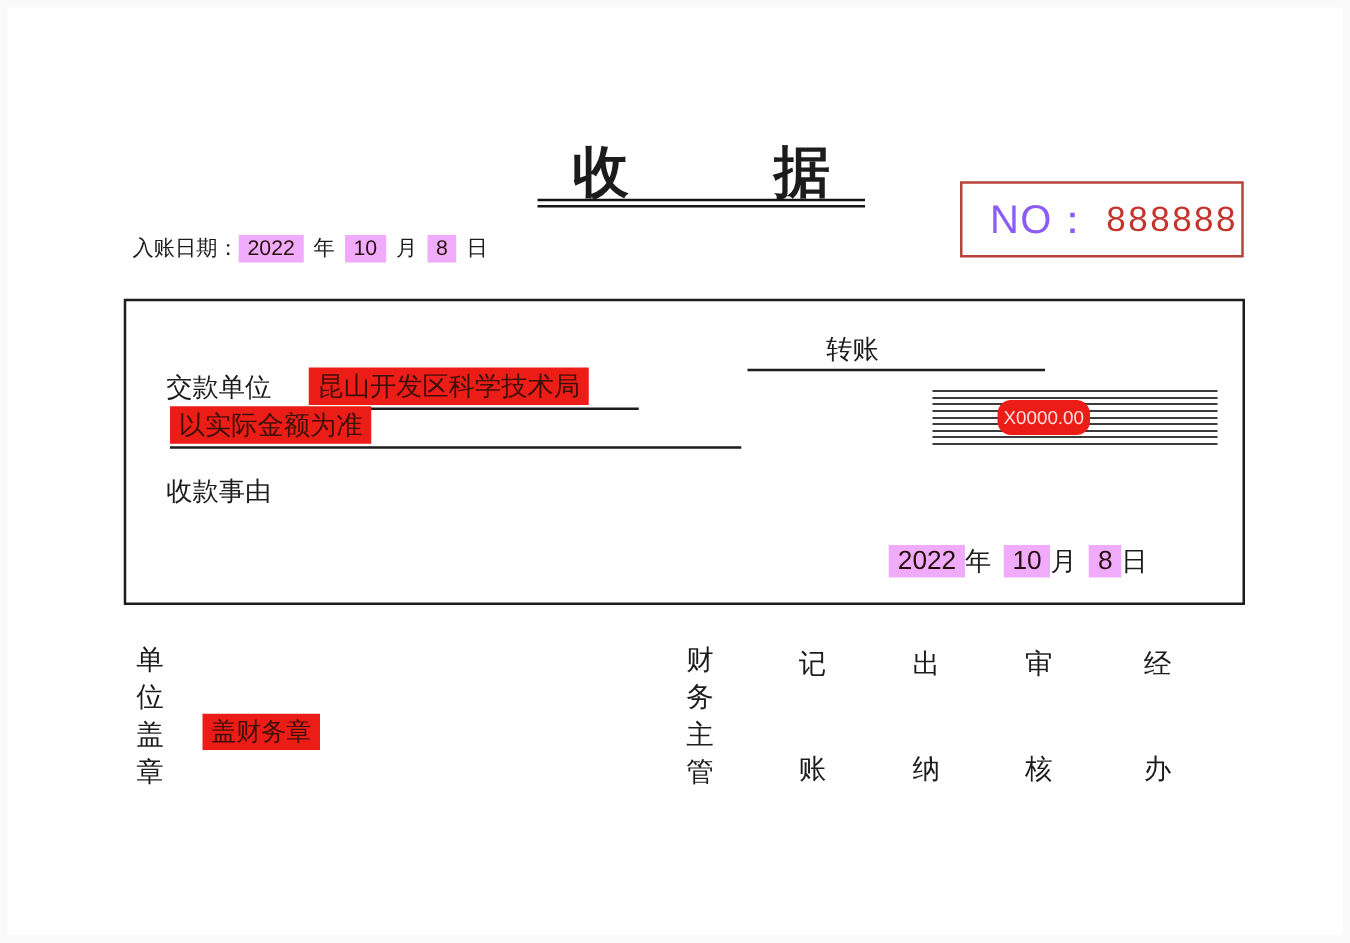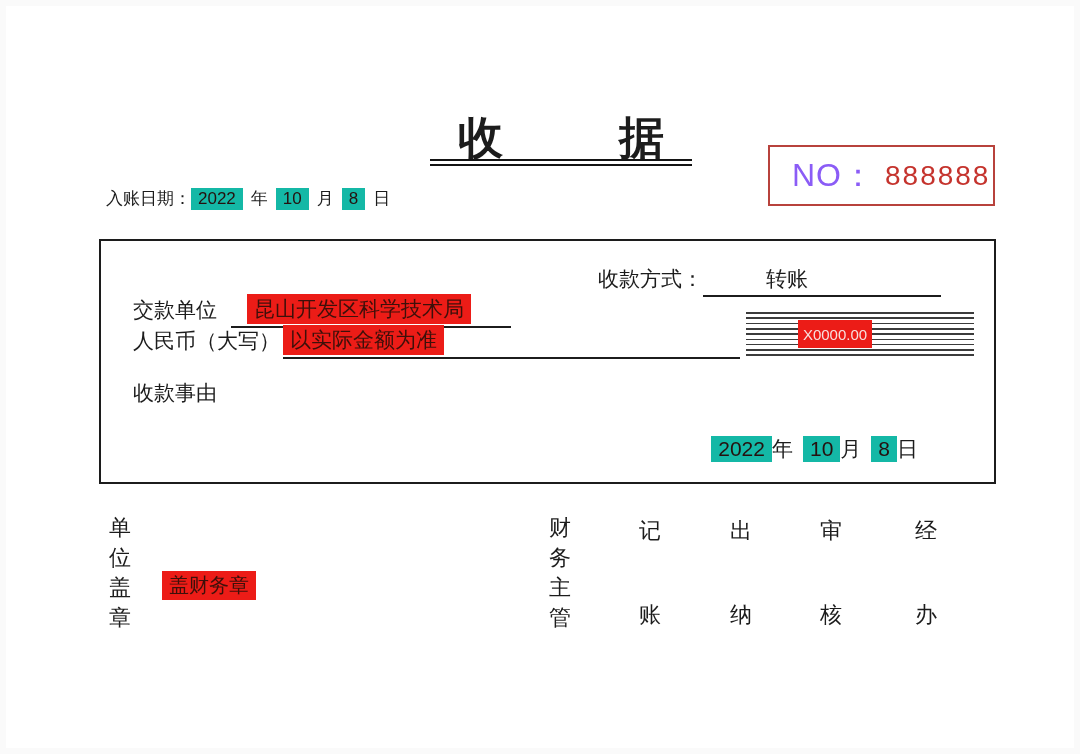"2022" .hl-num { background: #14b8a6 -> #f0abfc }
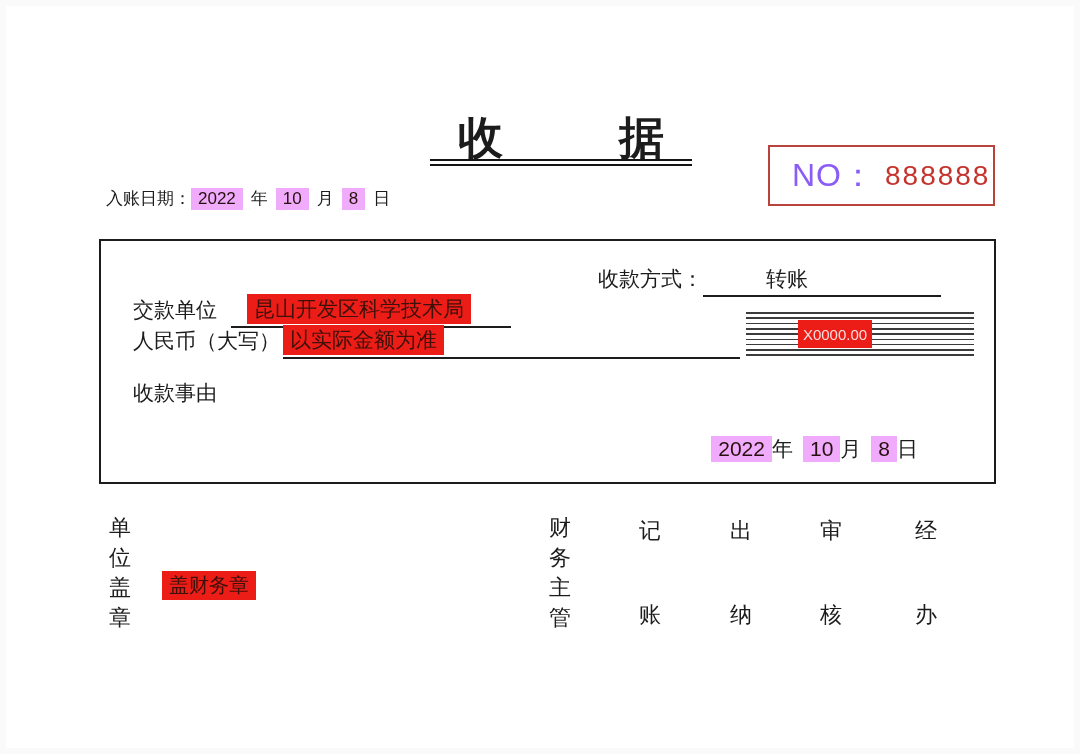"收款方式：" span.flabel { html: <span>收款方式：</span> -> none }
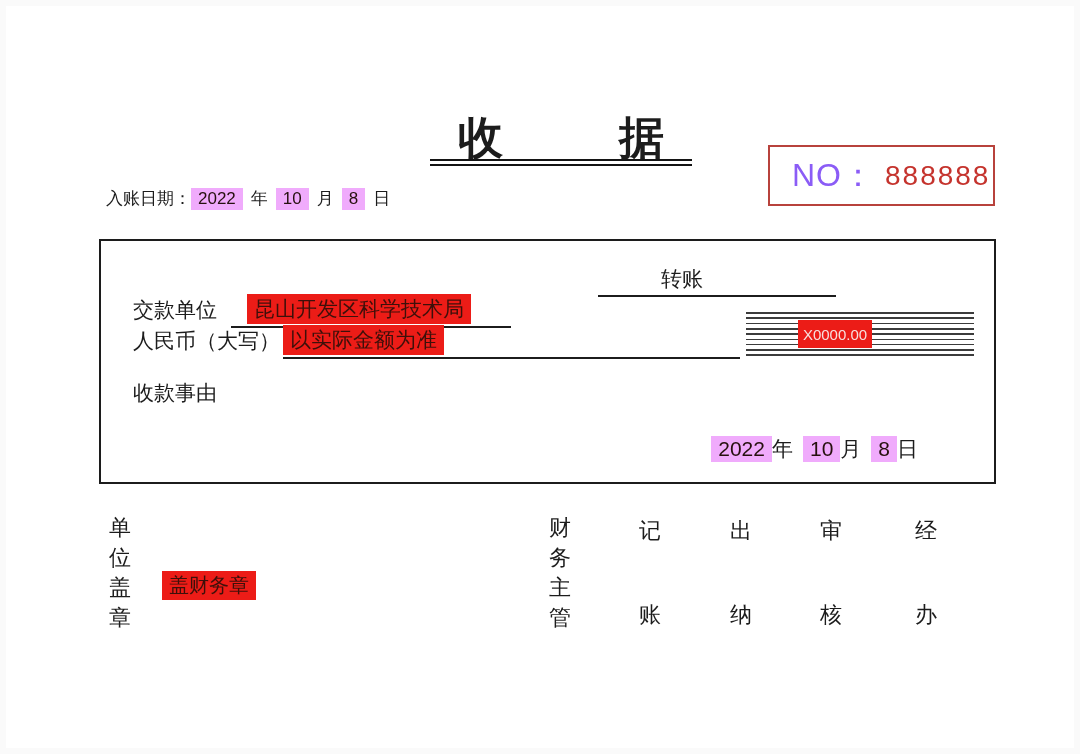"人民币（大写）" span.flabel { html: <span>人民币（大写）</span> -> none }
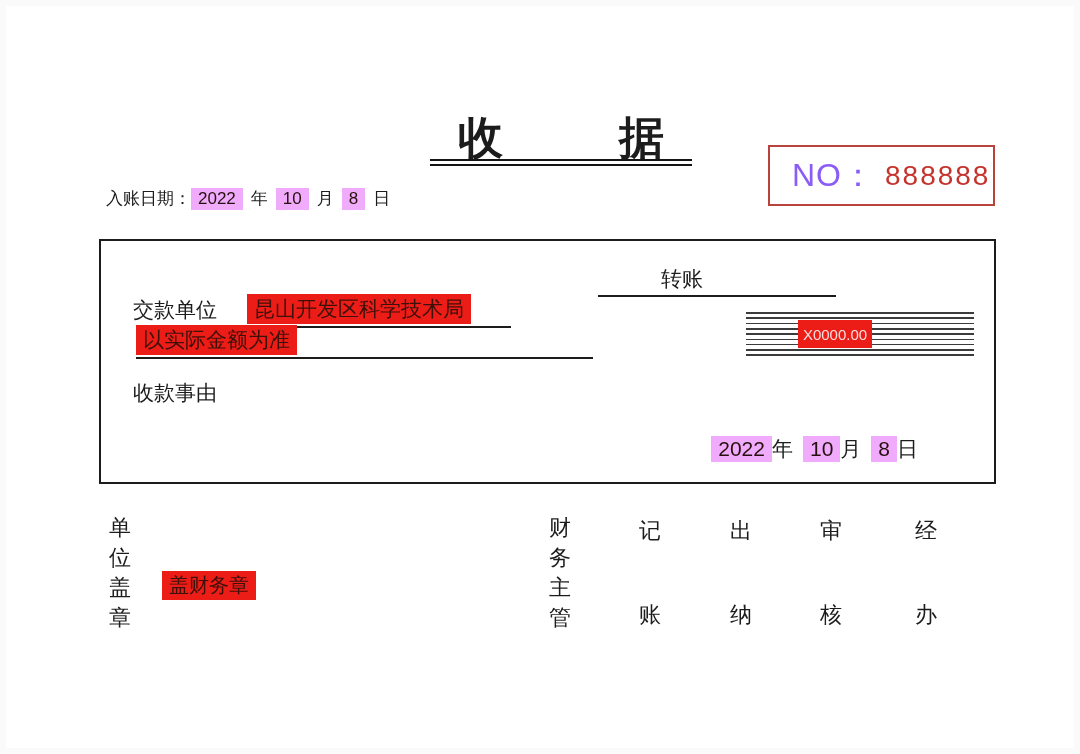"X0000.00" .amount-fig { border-radius: none -> 11px }
